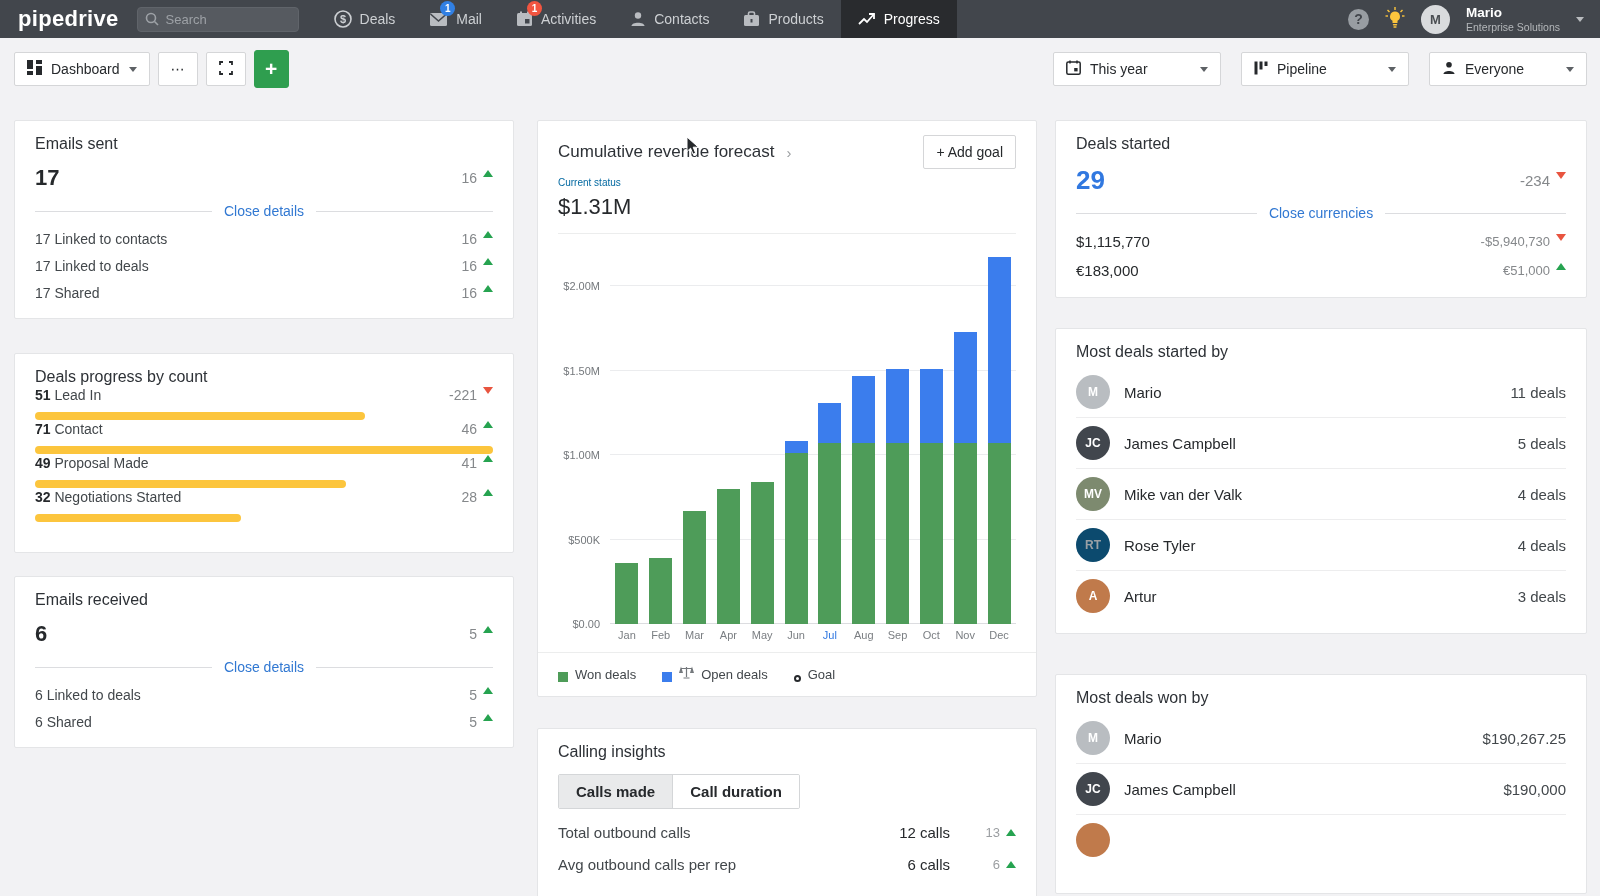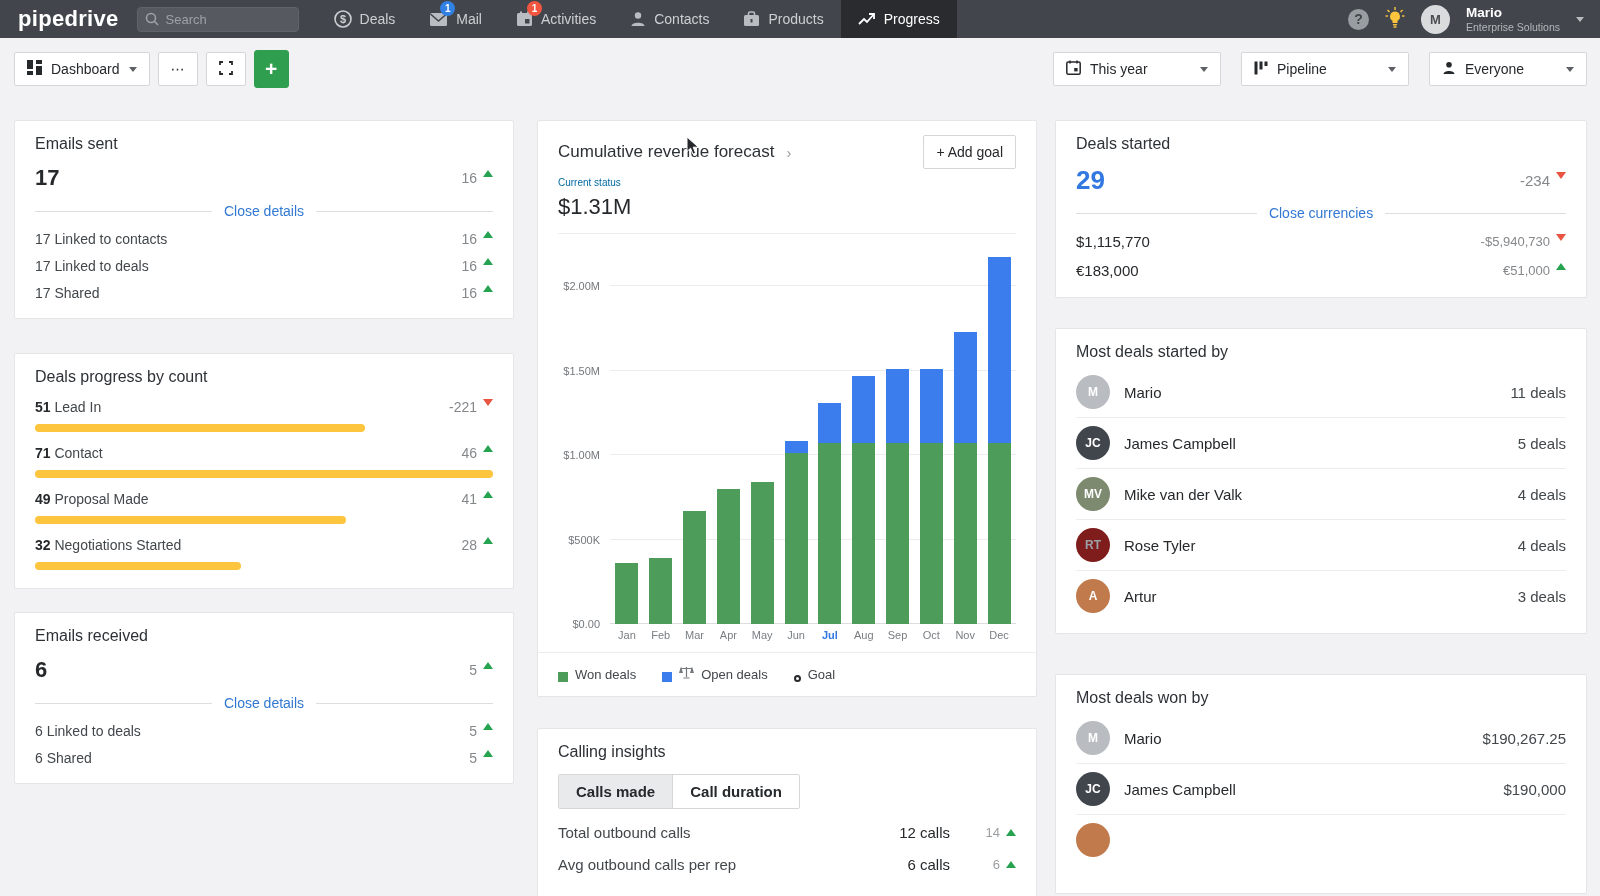"Deals progress by count" div.card { padding-bottom: 18px -> 30px }
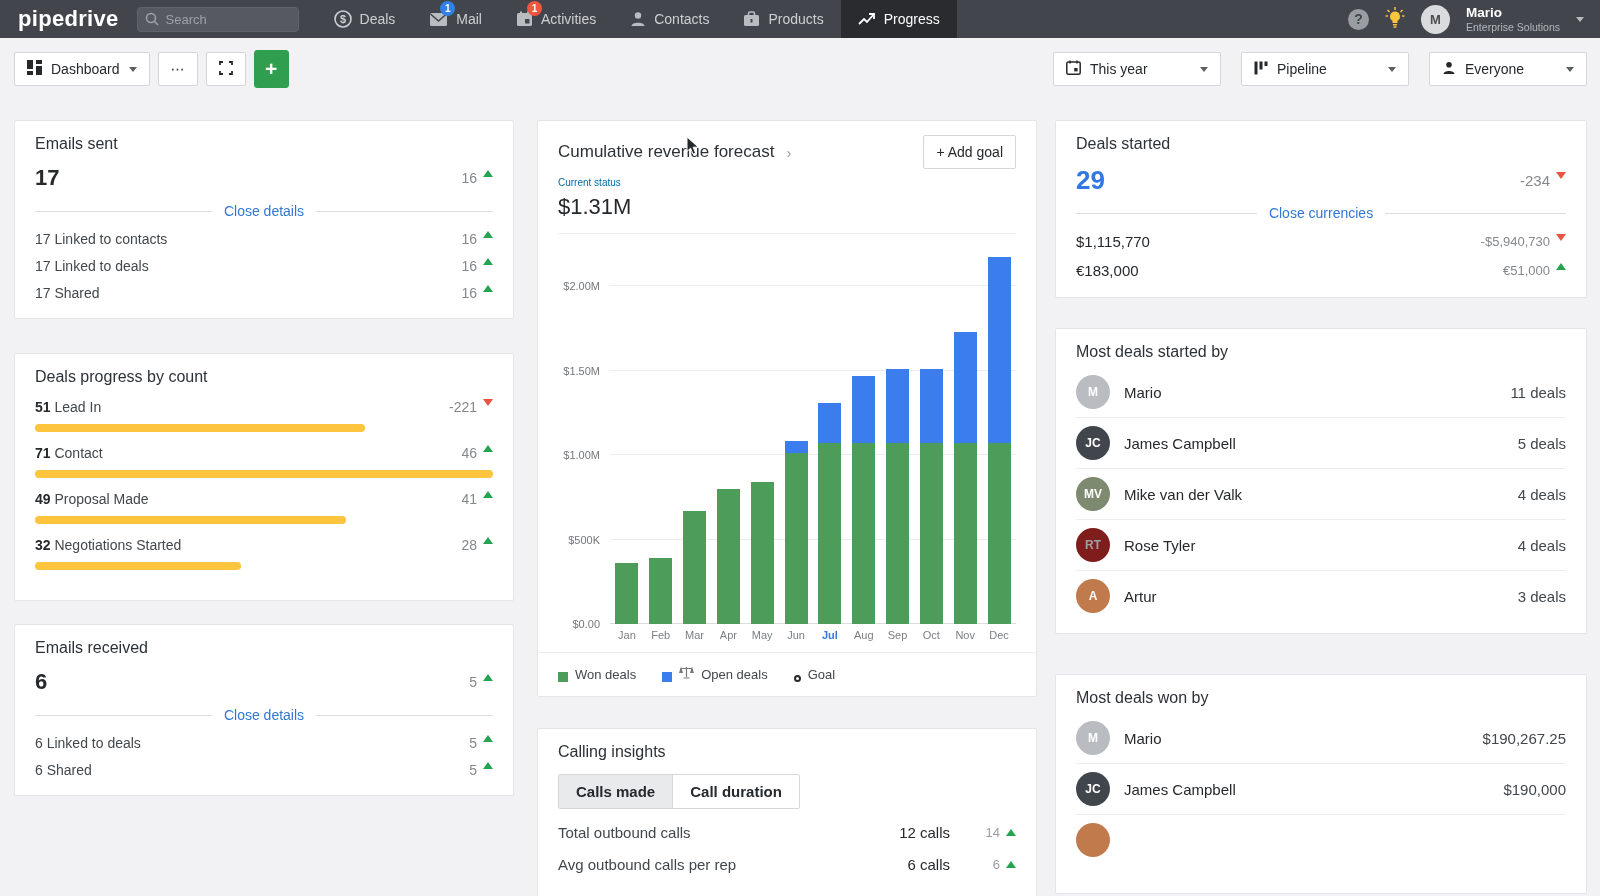"51 Lead In" .dp-row { margin-top: 13px -> 1px }
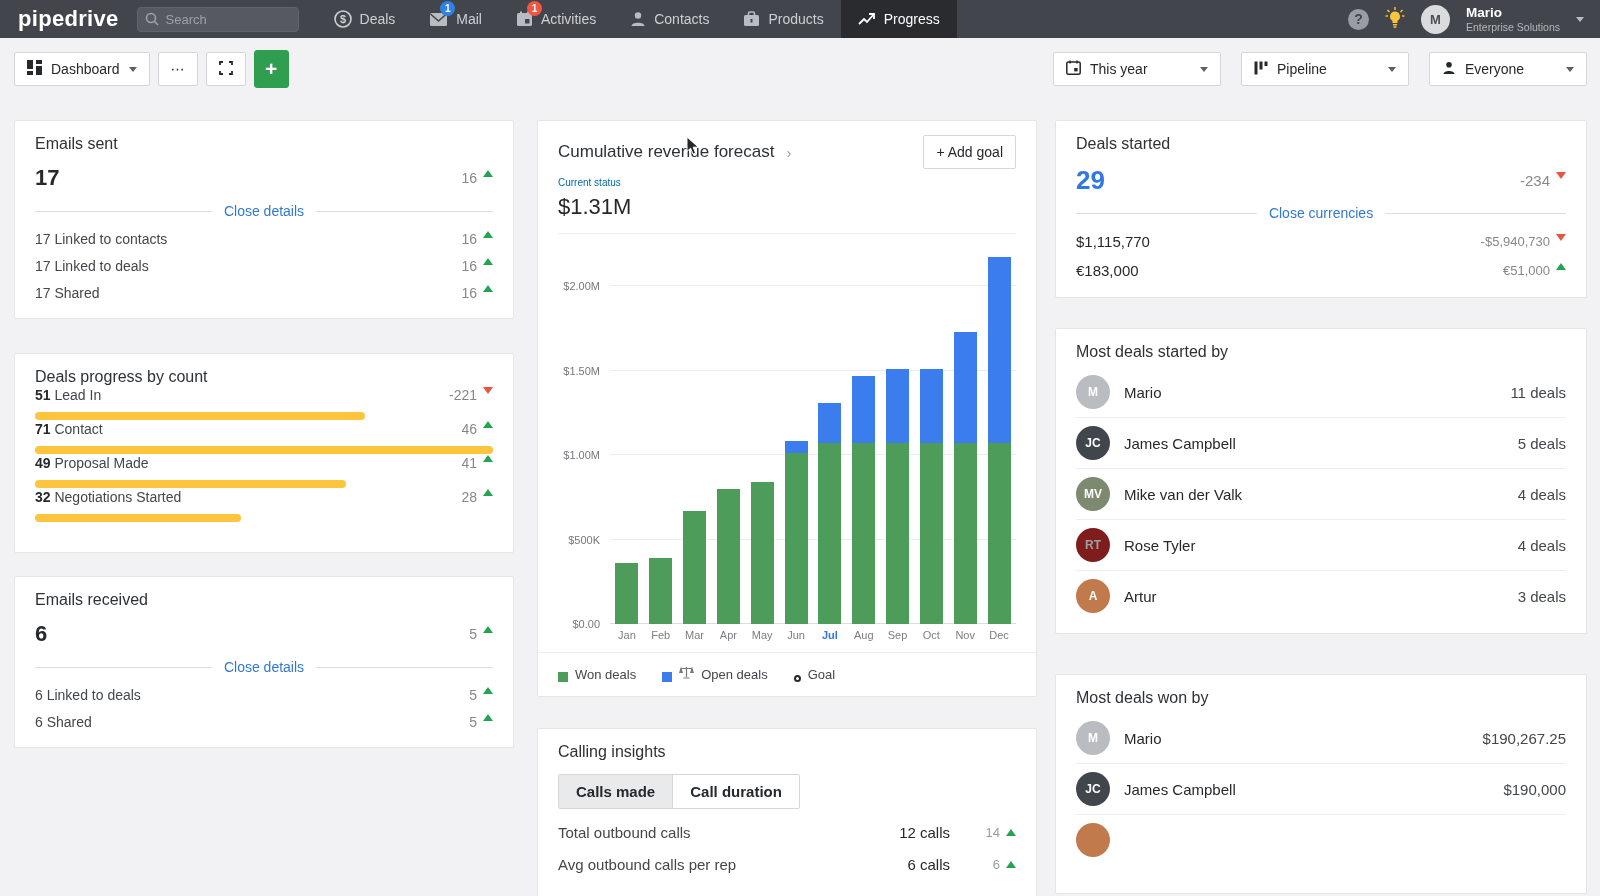"RT" span.avatar { background: #7f1d1d -> #0c4a6e }
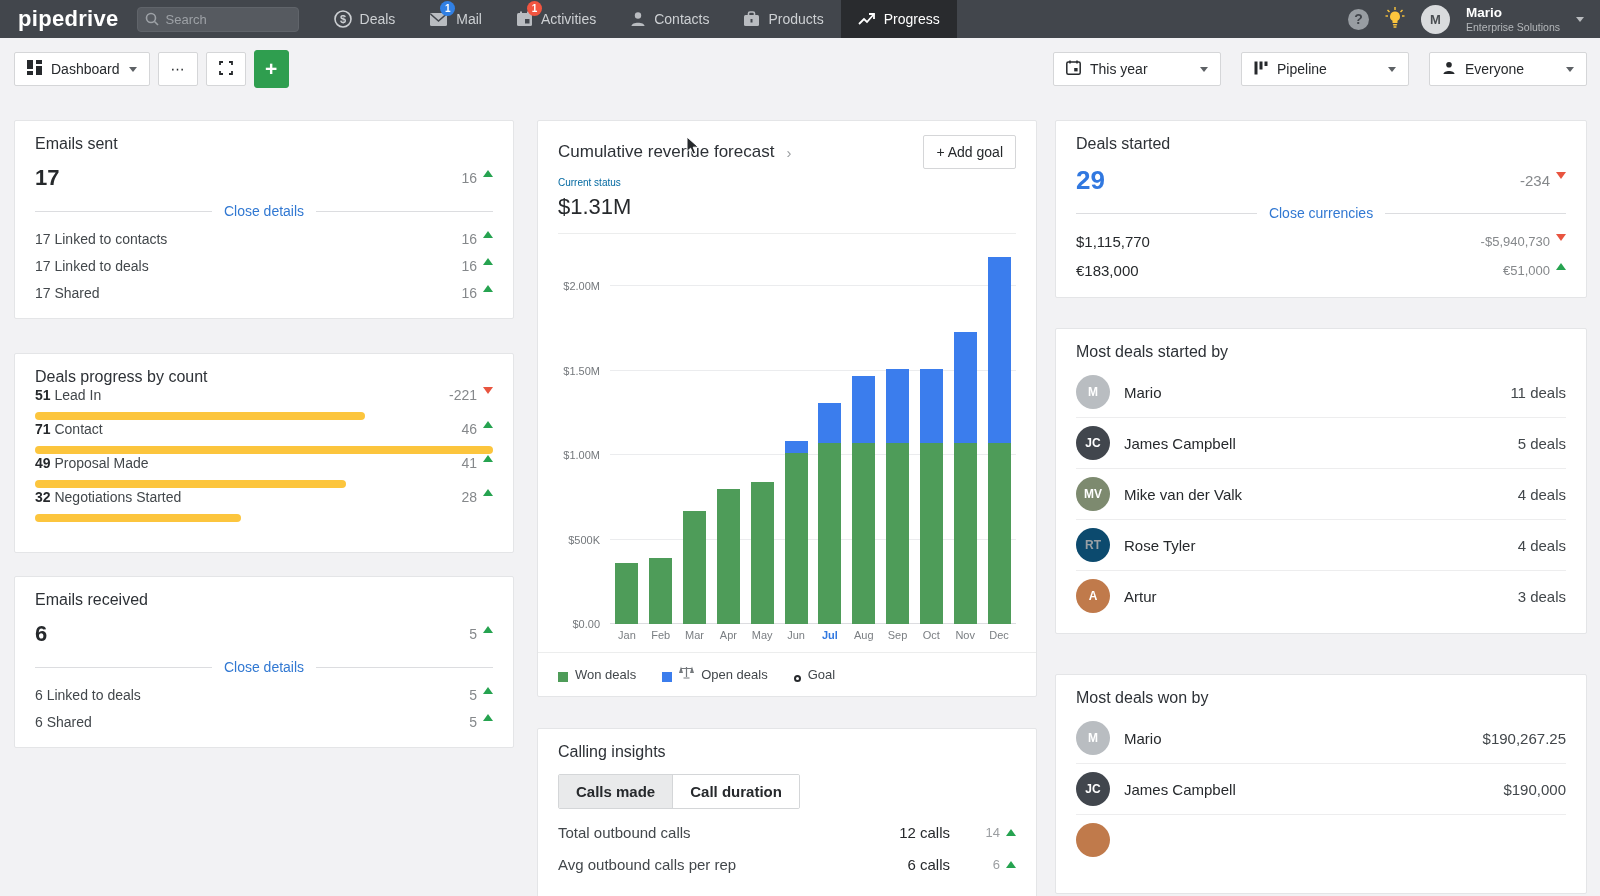"Jul" .xlab.hl { font-weight: bold -> normal }
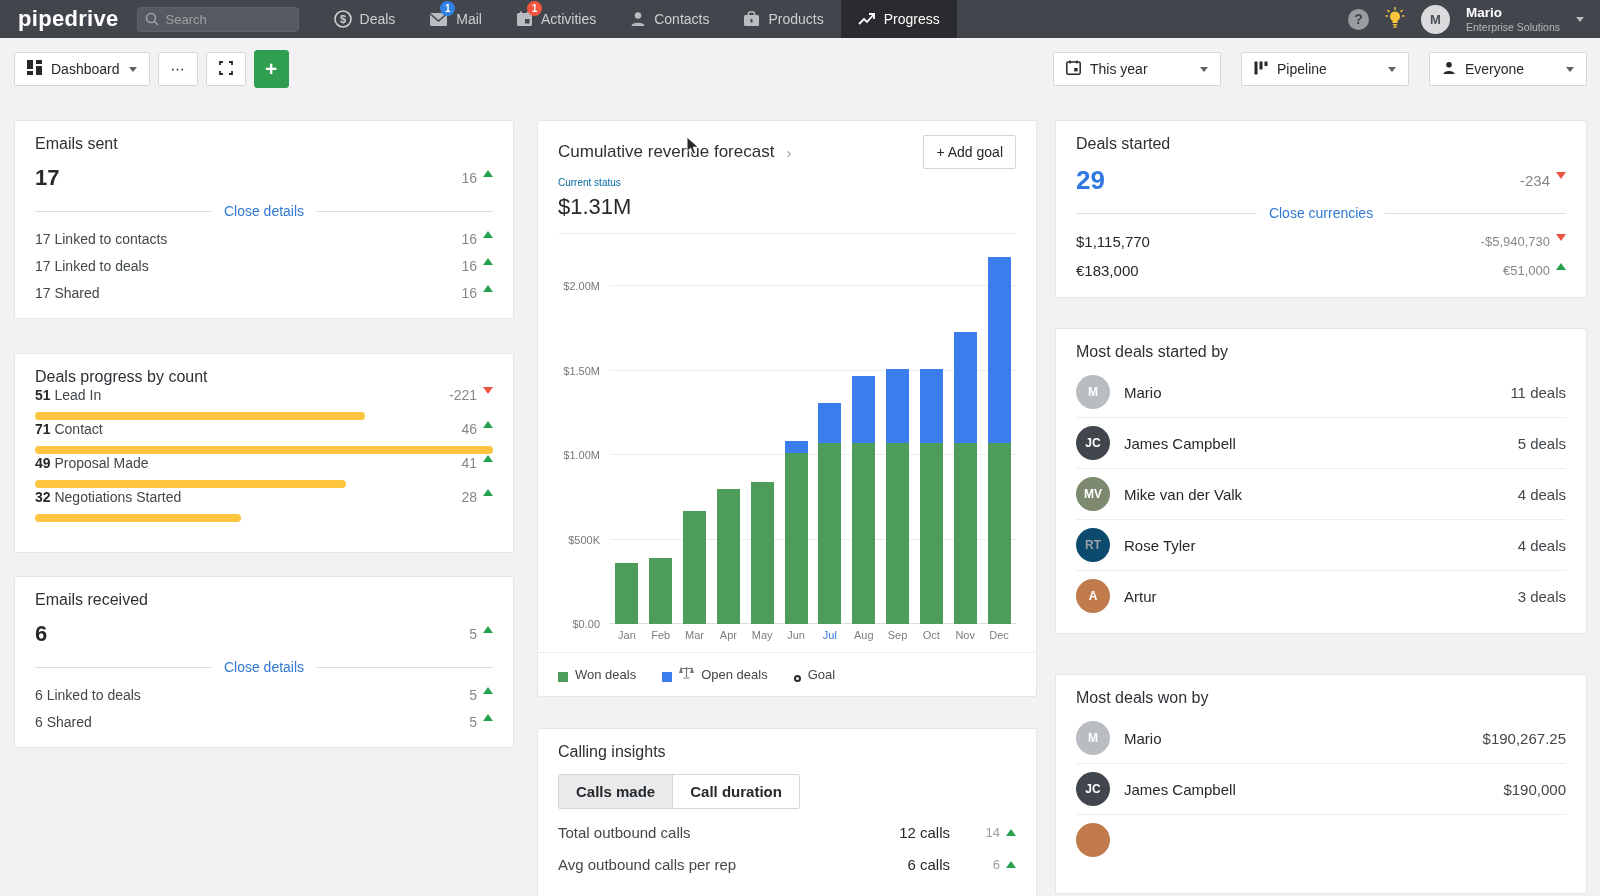"14" span { text: 14 -> 13 }
